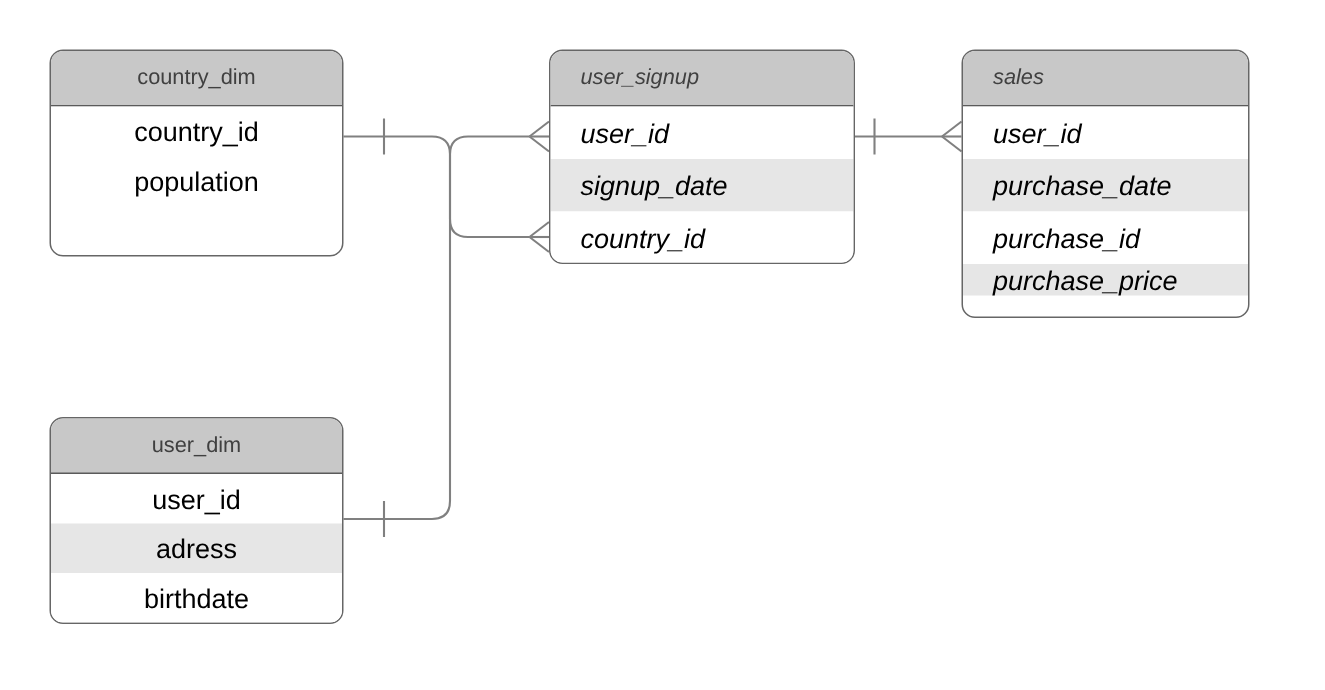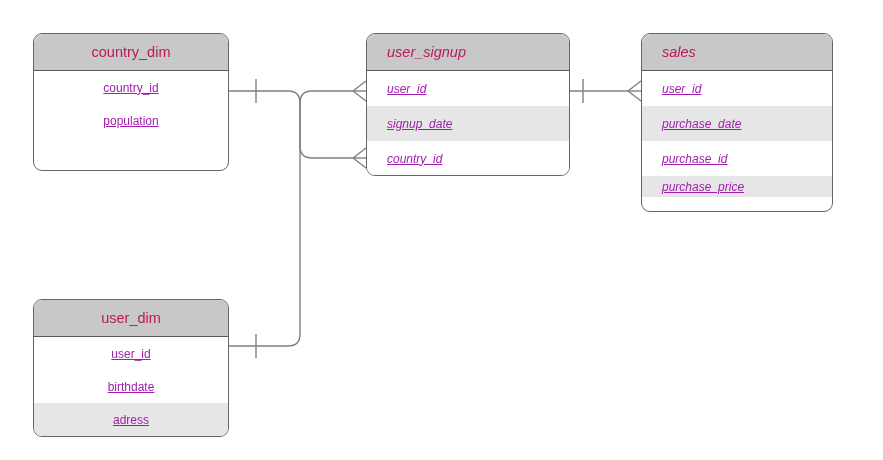"country_dim" .entity-header { color: #be185d -> #404040 }
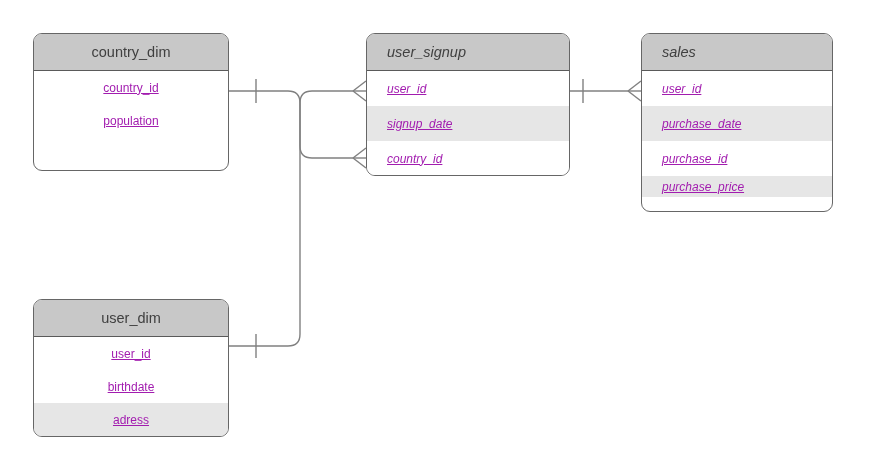"country_id" .entity-row { color: #a21caf -> #000000; font-size: 12px -> 18px; text-decoration: underline -> none }
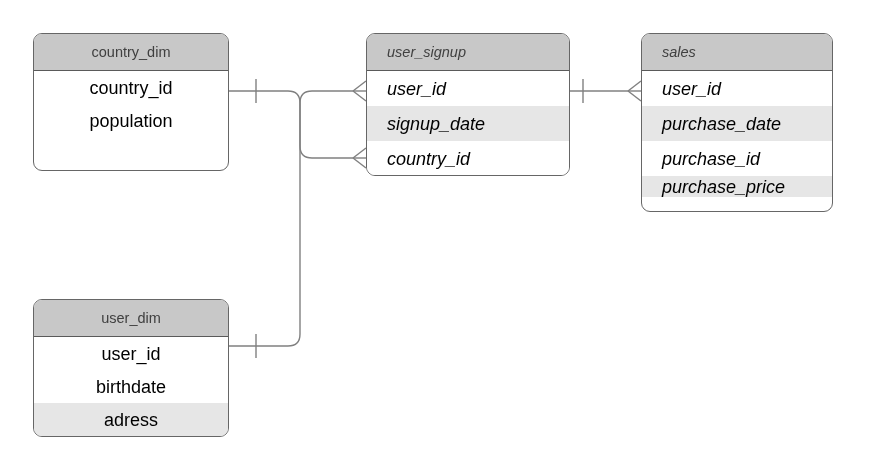"user_dim" div.entity { top: 299px -> 278px }
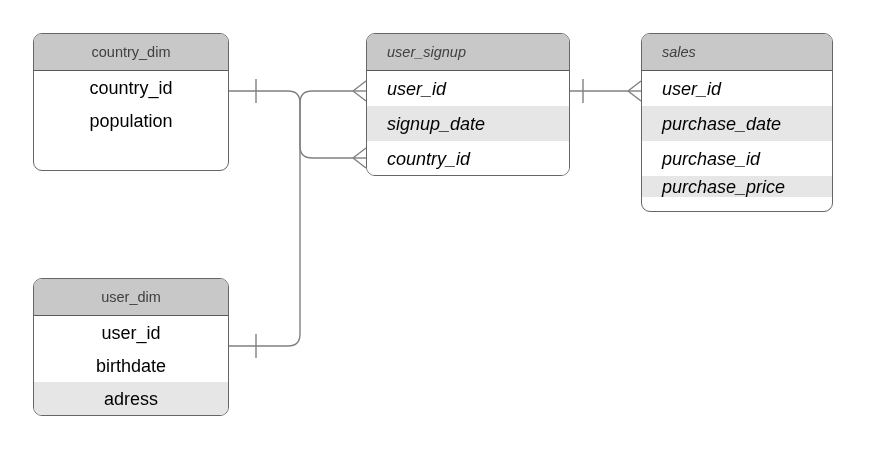"birthdate" div.entity-row { order: before "adress" -> after "adress" }
